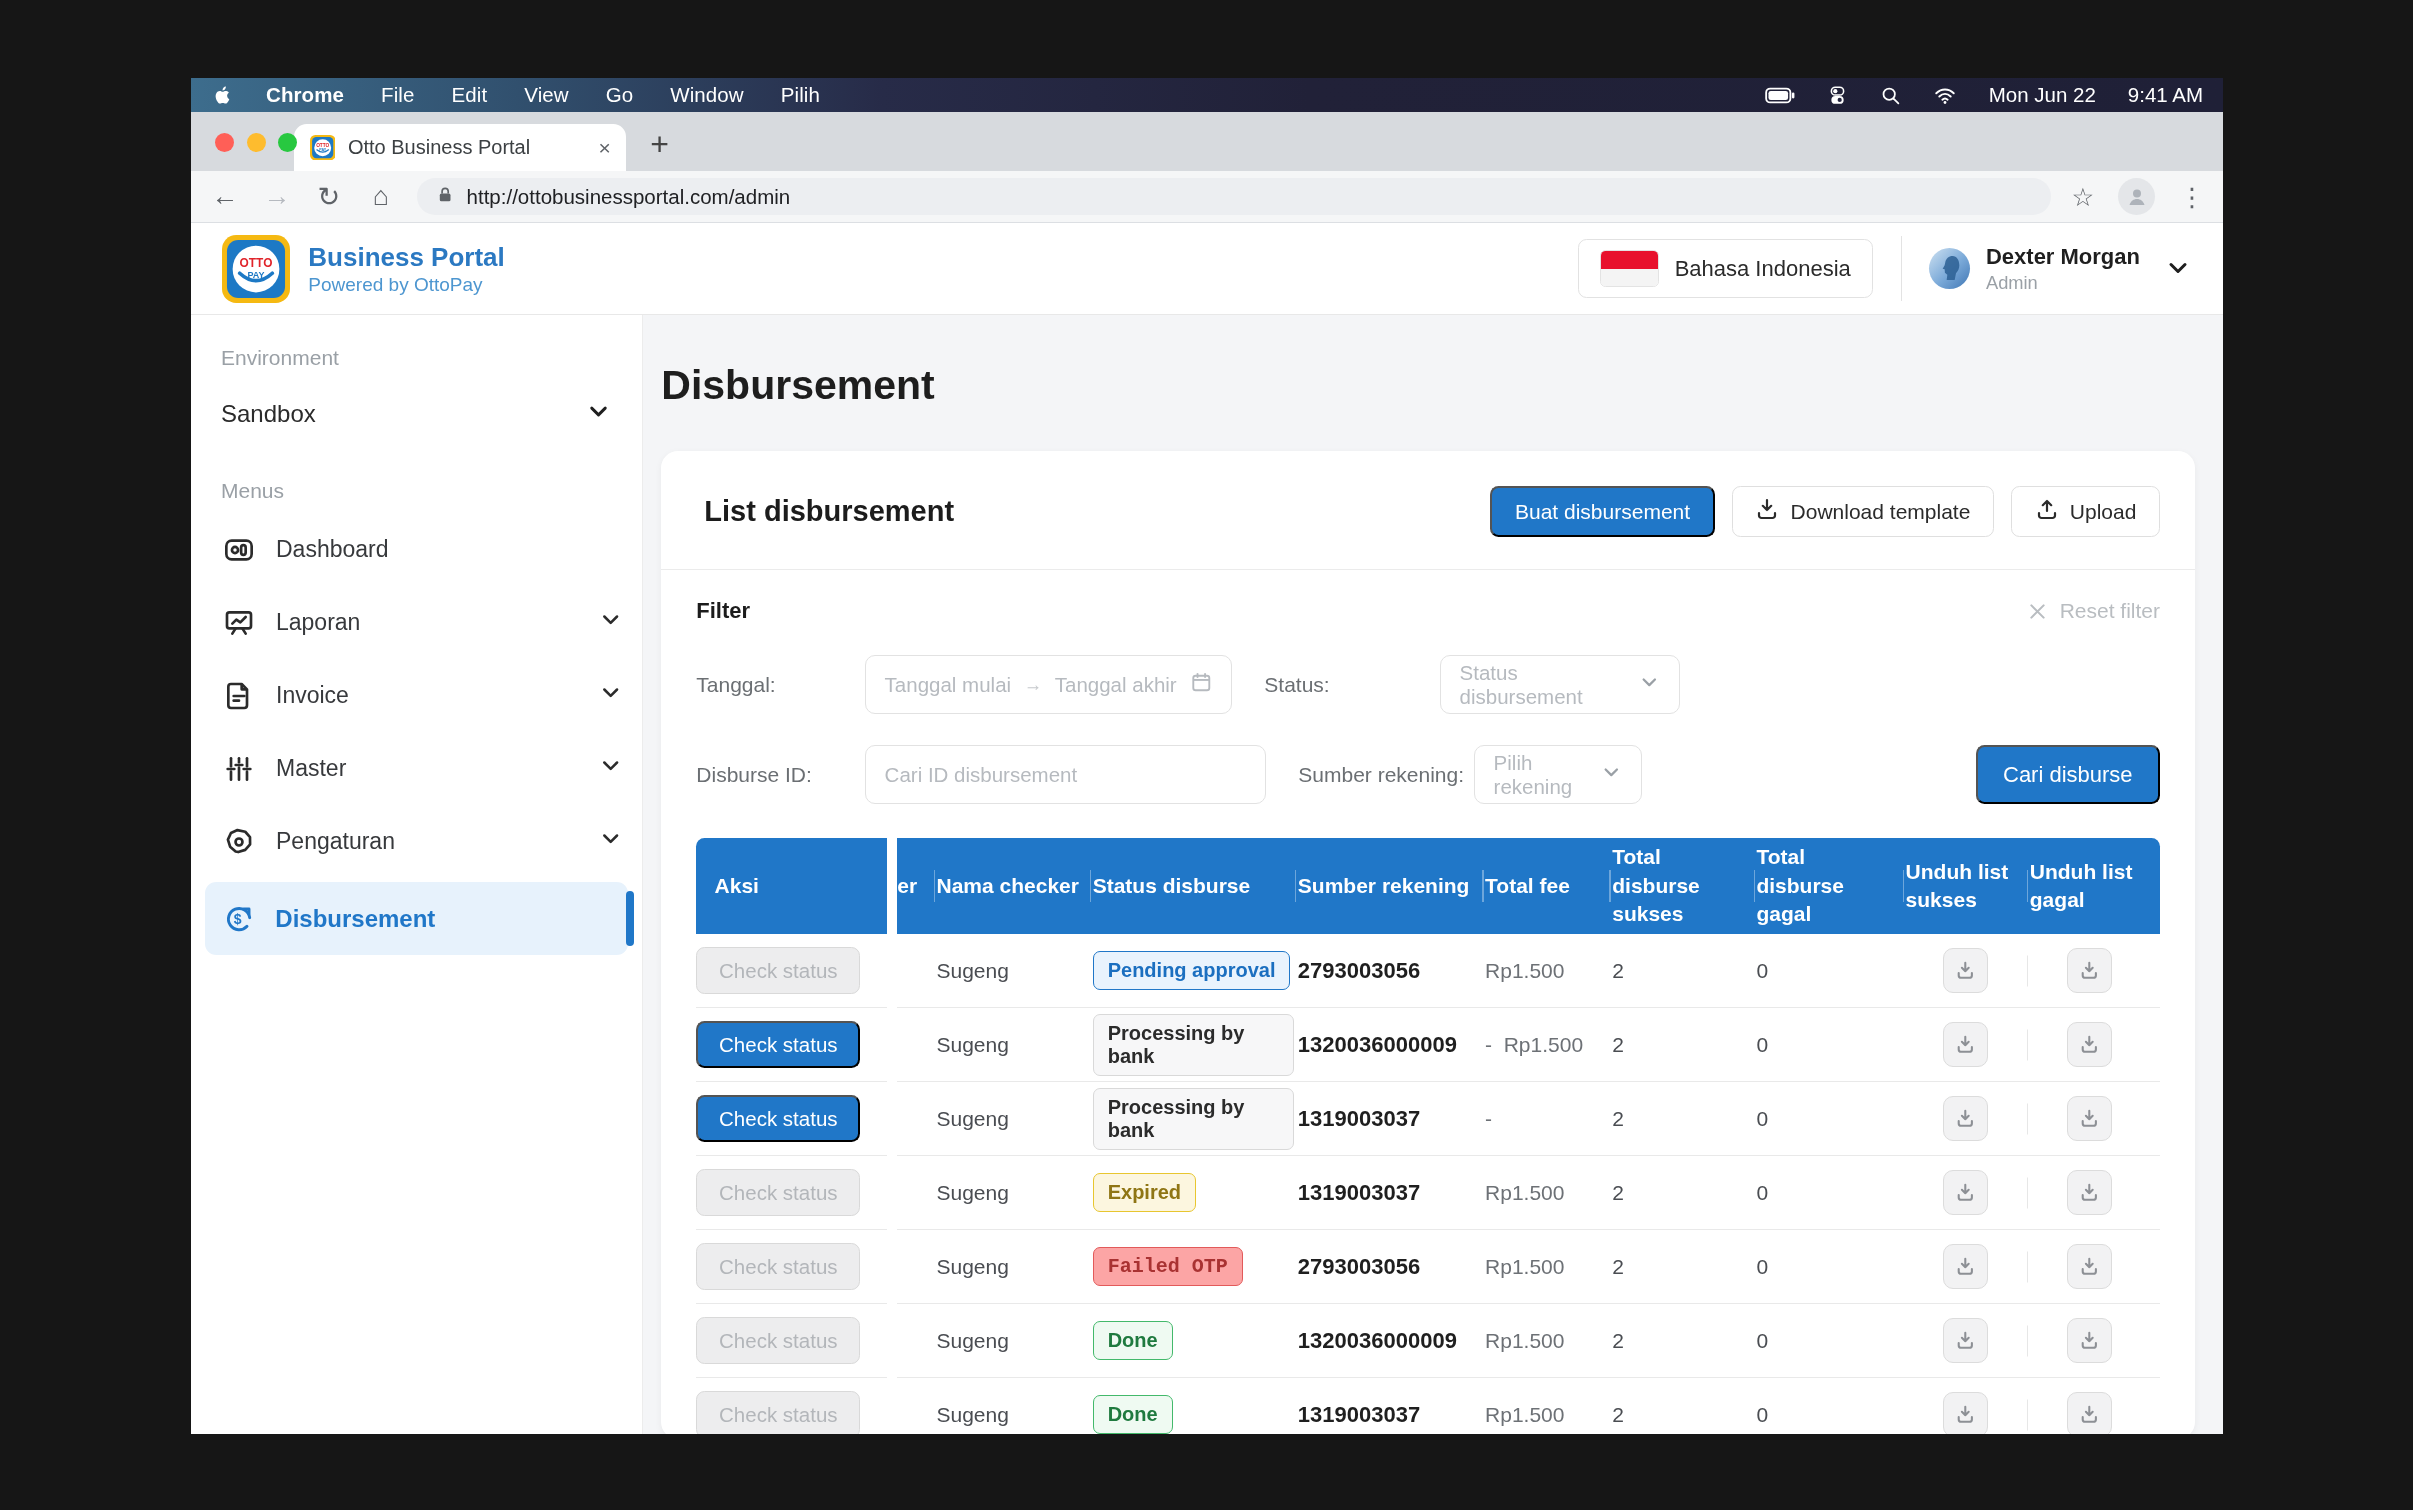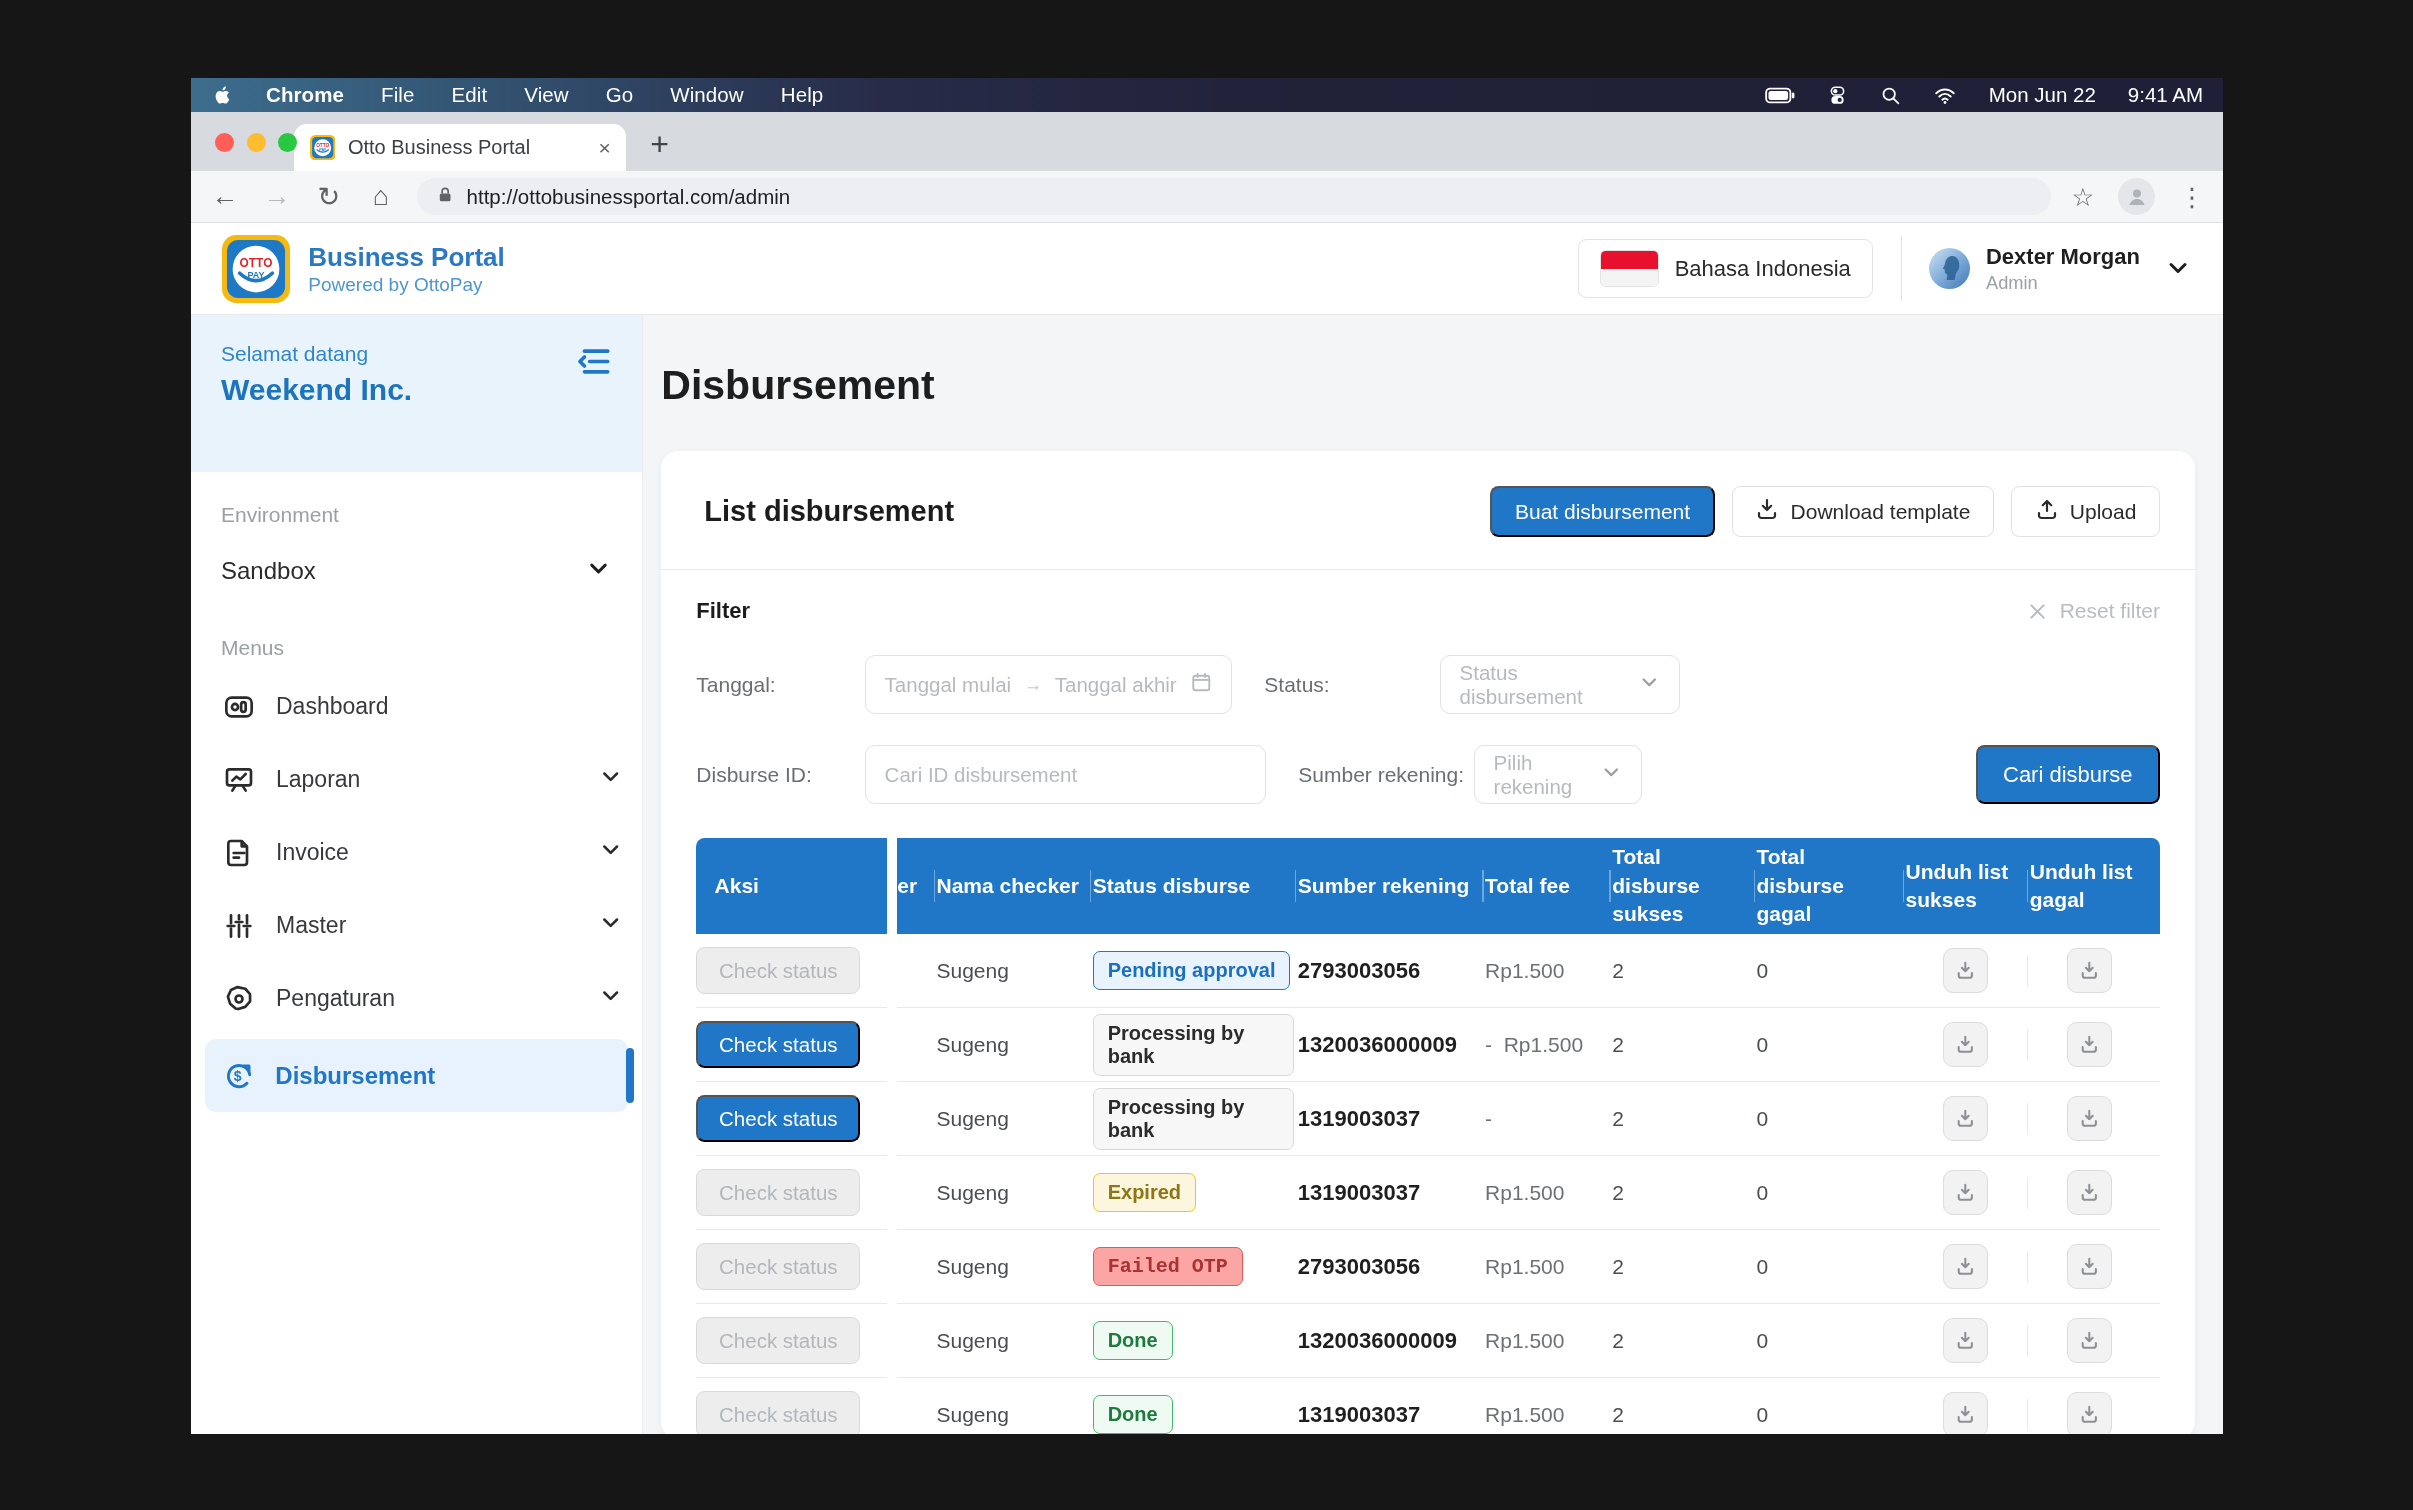"Help" span.mitem { text: Help -> Pilih }
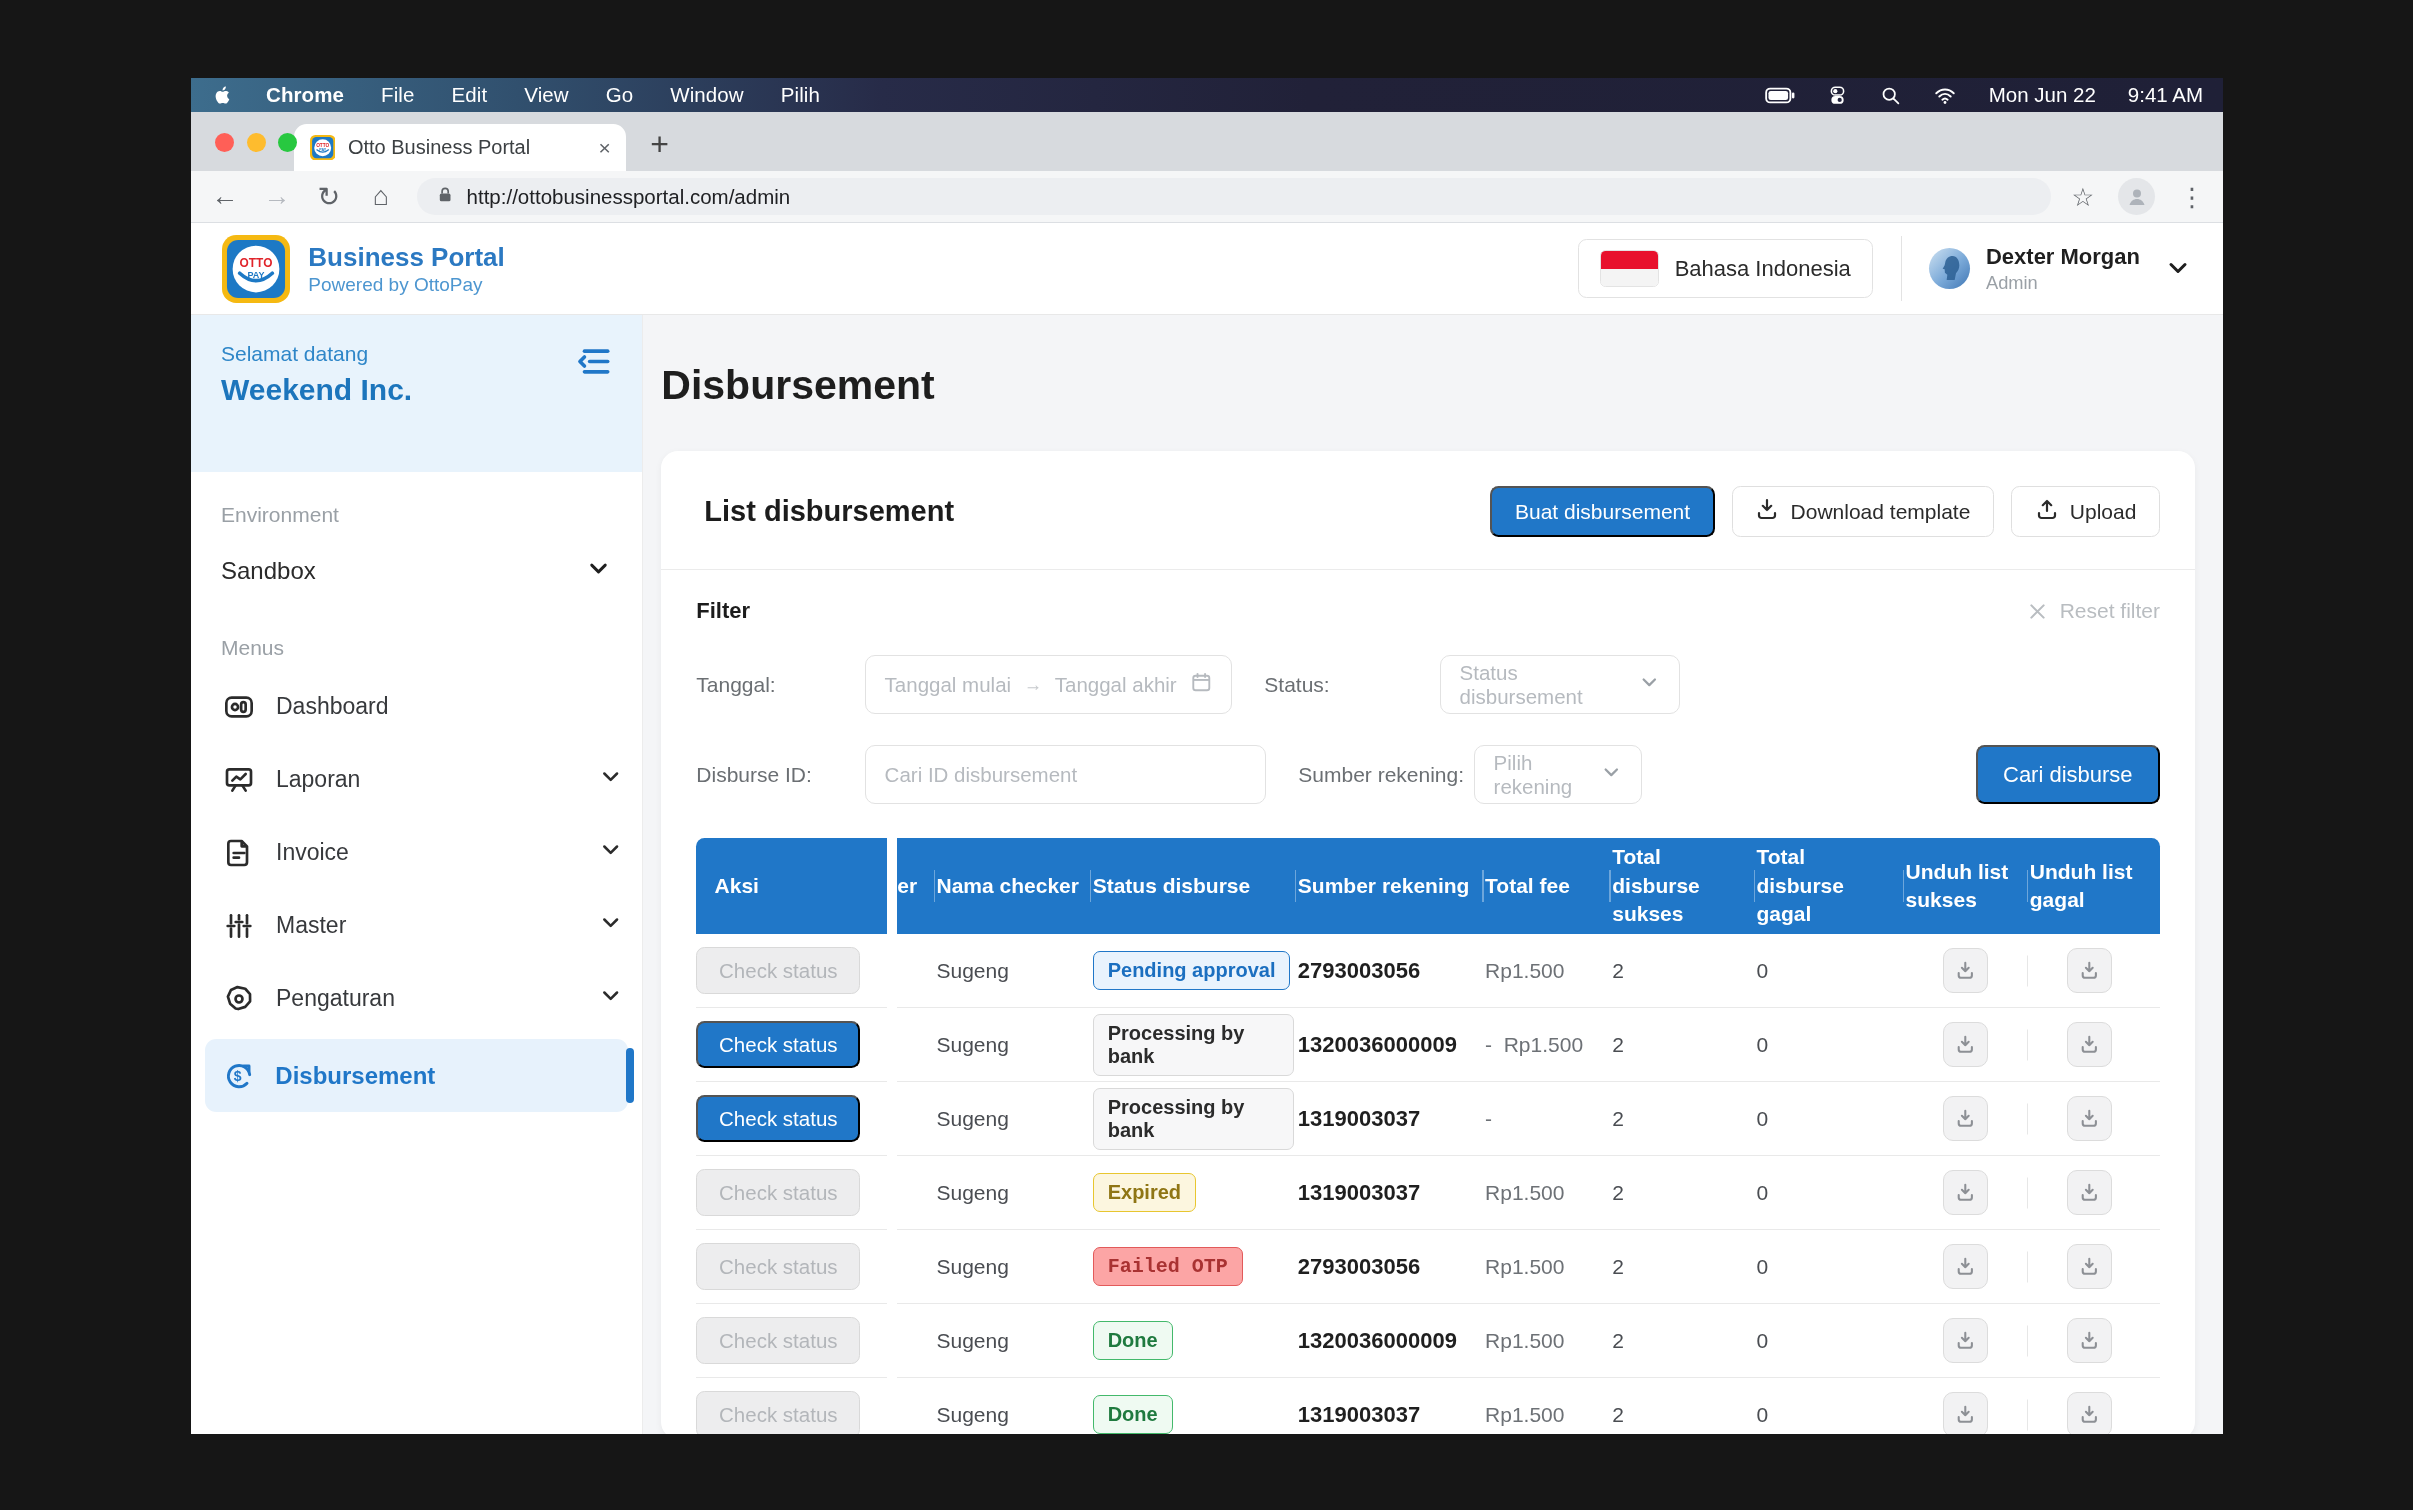"Selamat datang" div.welcome { html: <div> <div>Selamat datang</div> <div>Weekend Inc.</div> <span> <svg> <line></line> <line></line> <line></line> <path></path> </svg> </span> </div> -> none }
